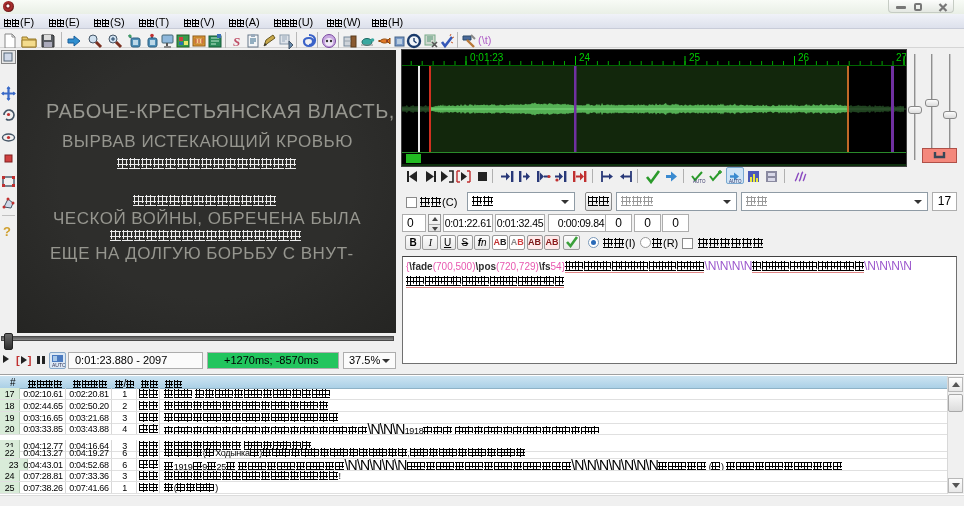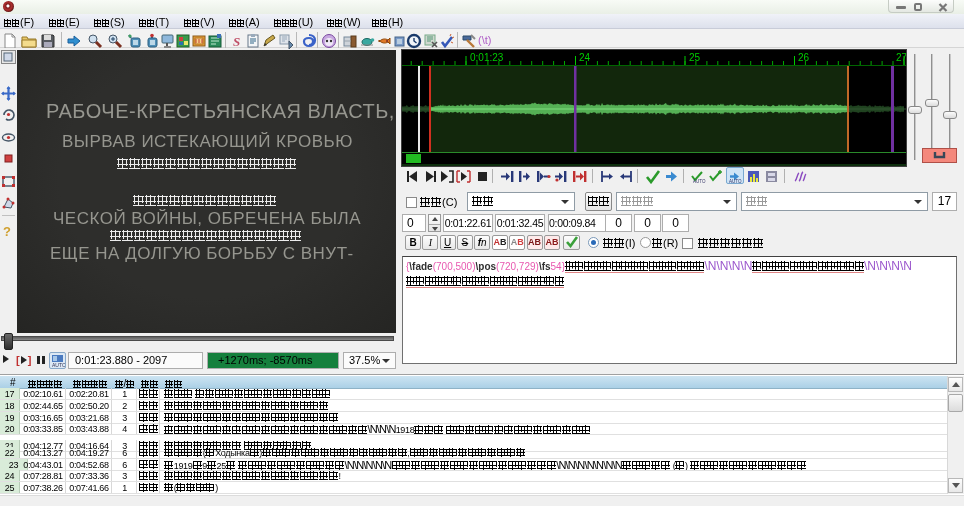"0:00:09.84" div.box { text-align: none -> center }
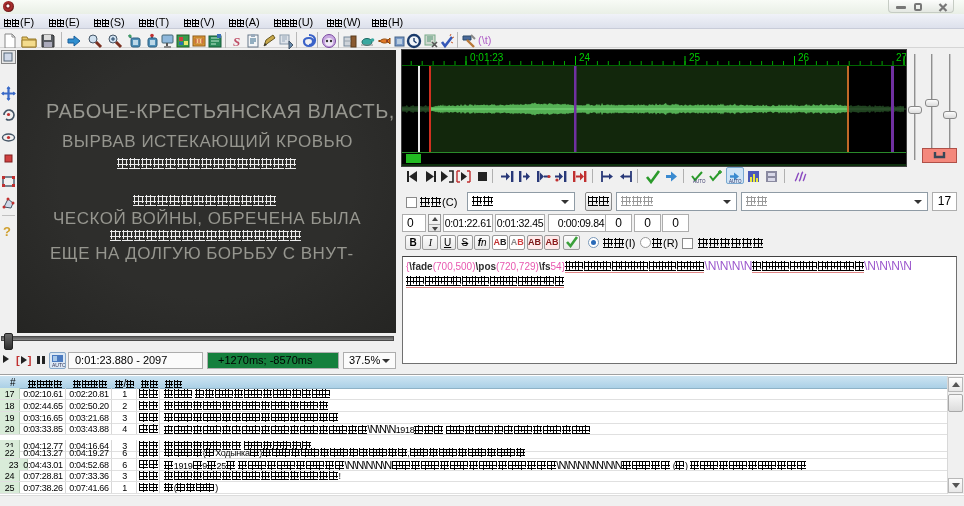"+1270ms; -8570ms" div.box { background: #15803d -> #22c55e; padding-left: 10px -> 16px }
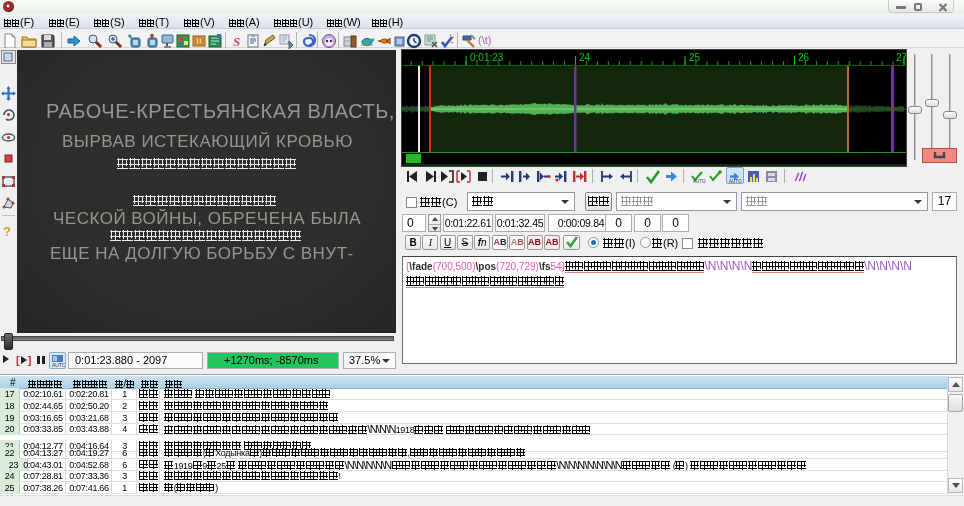"\N\N\N" .nr { font-size: 11px -> 14px }
